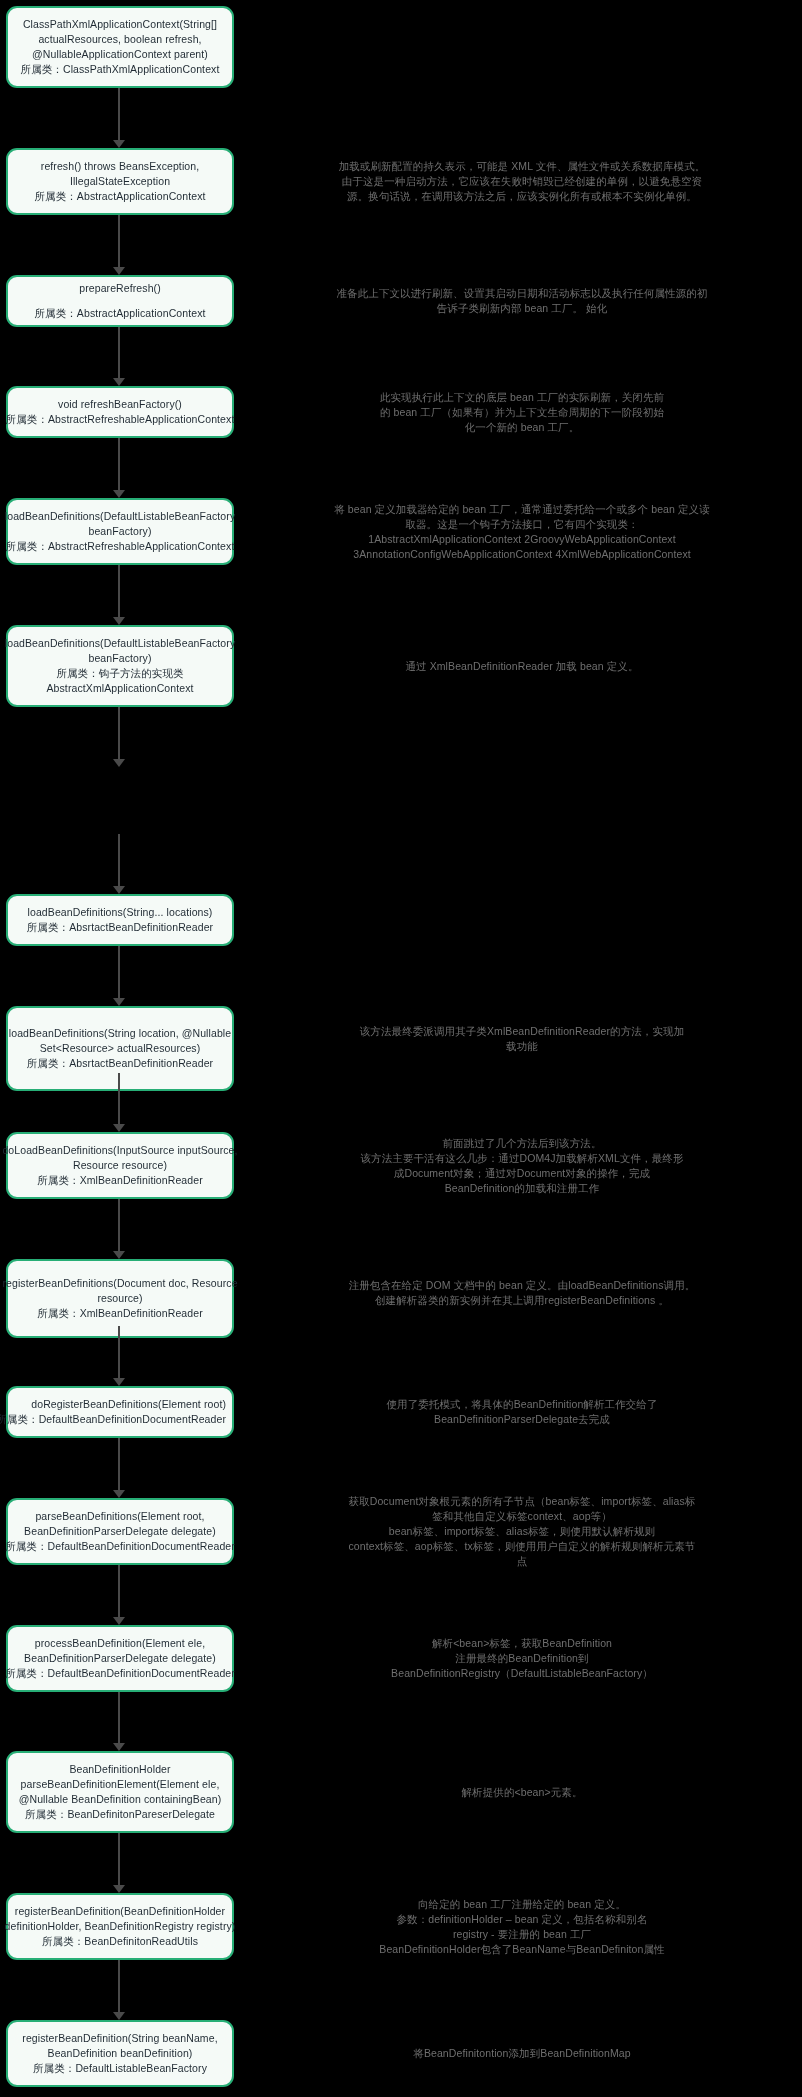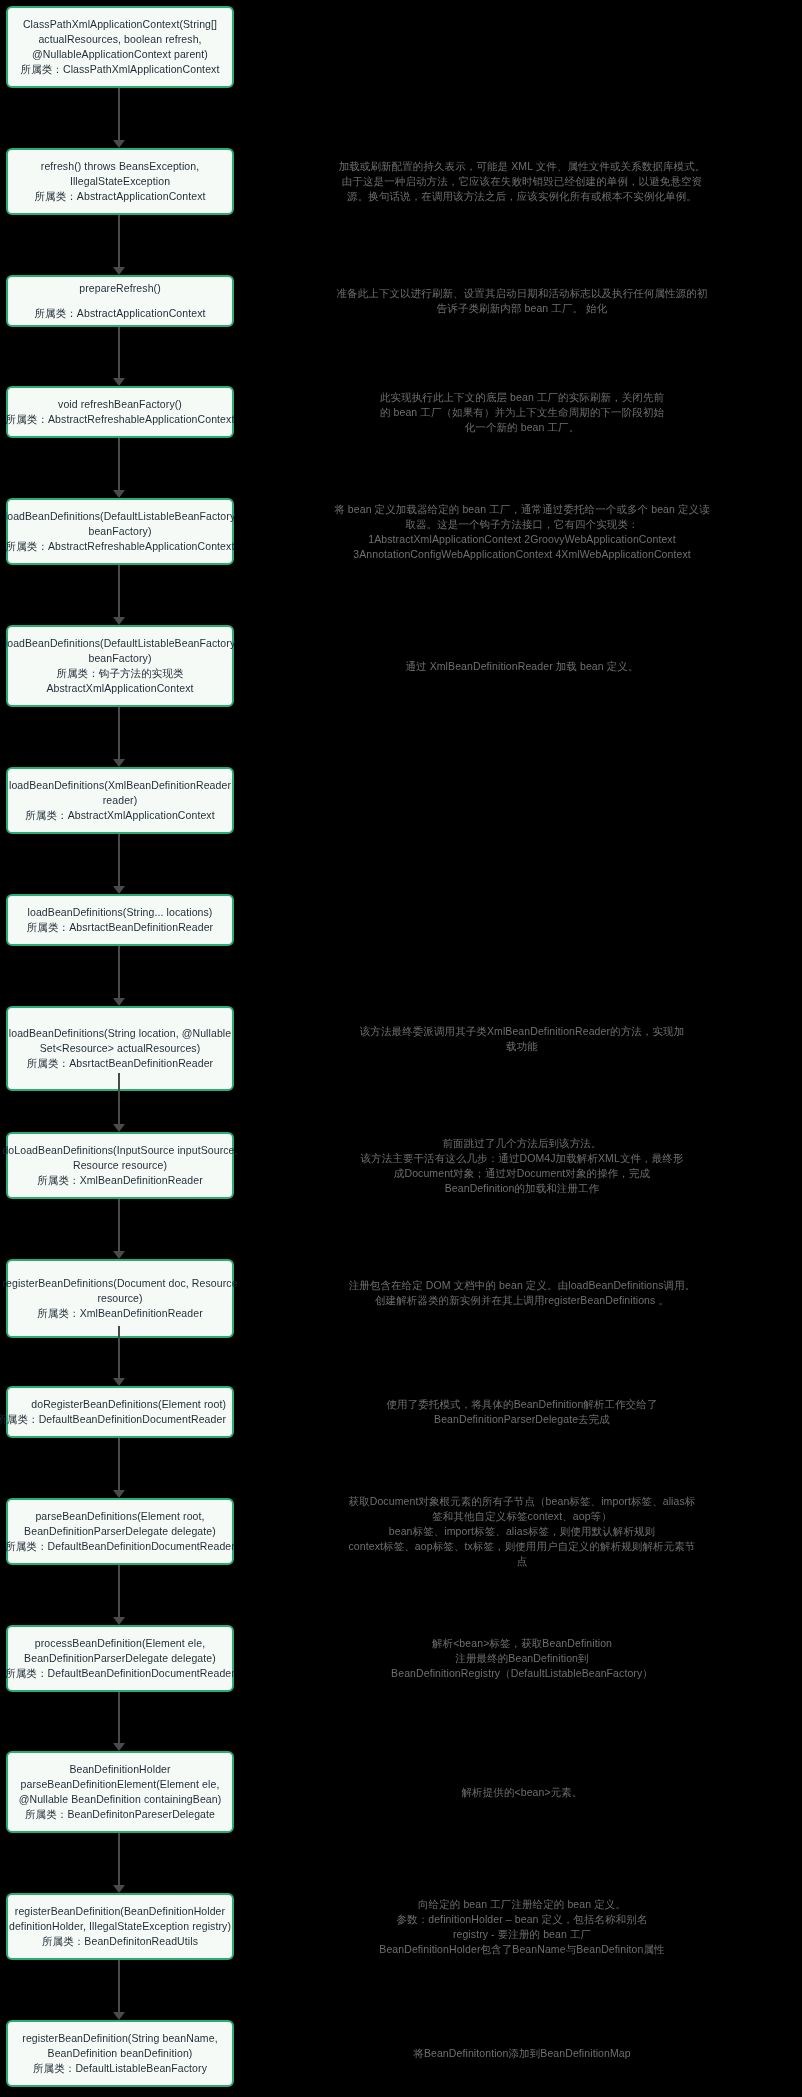"ClassPathXmlApplicationContext(String[]" .node { border-radius: 6px -> 11px }
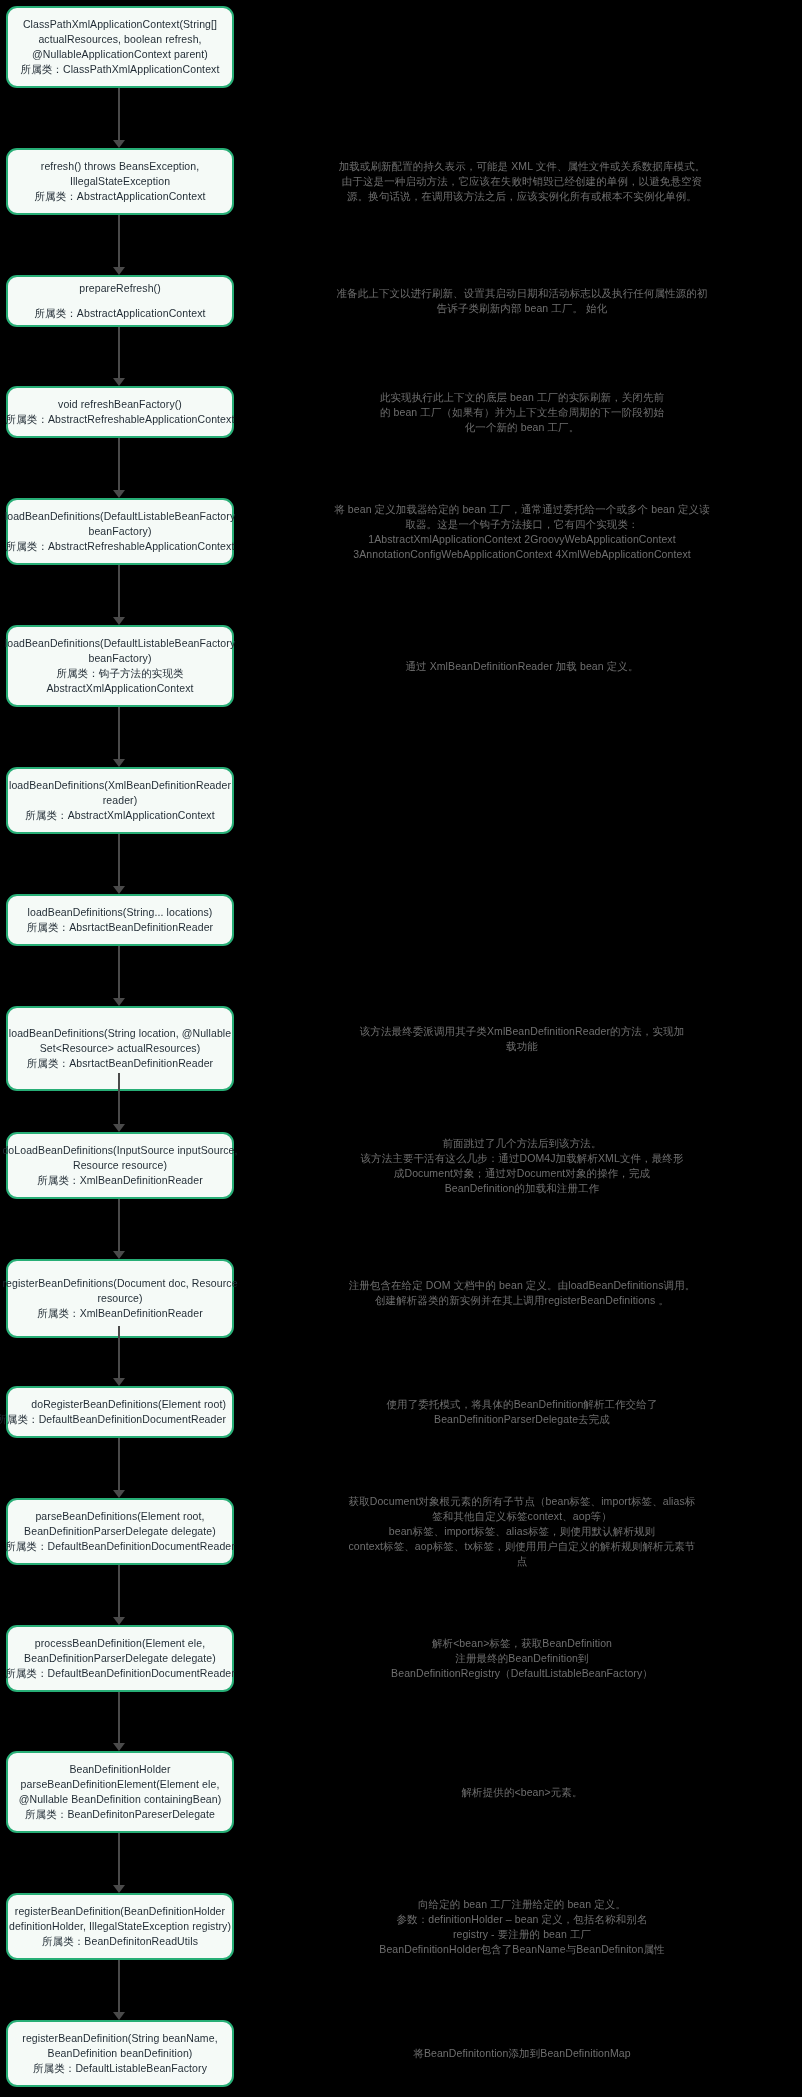"loadBeanDefinitions(XmlBeanDefinitionRea" div.node { html: <div> <span>loadBeanDefinitions(XmlBeanDefinitionReader</span> <span>reader)</span> <span>所属类：AbstractXmlApplicationContext</span> </div> -> none }
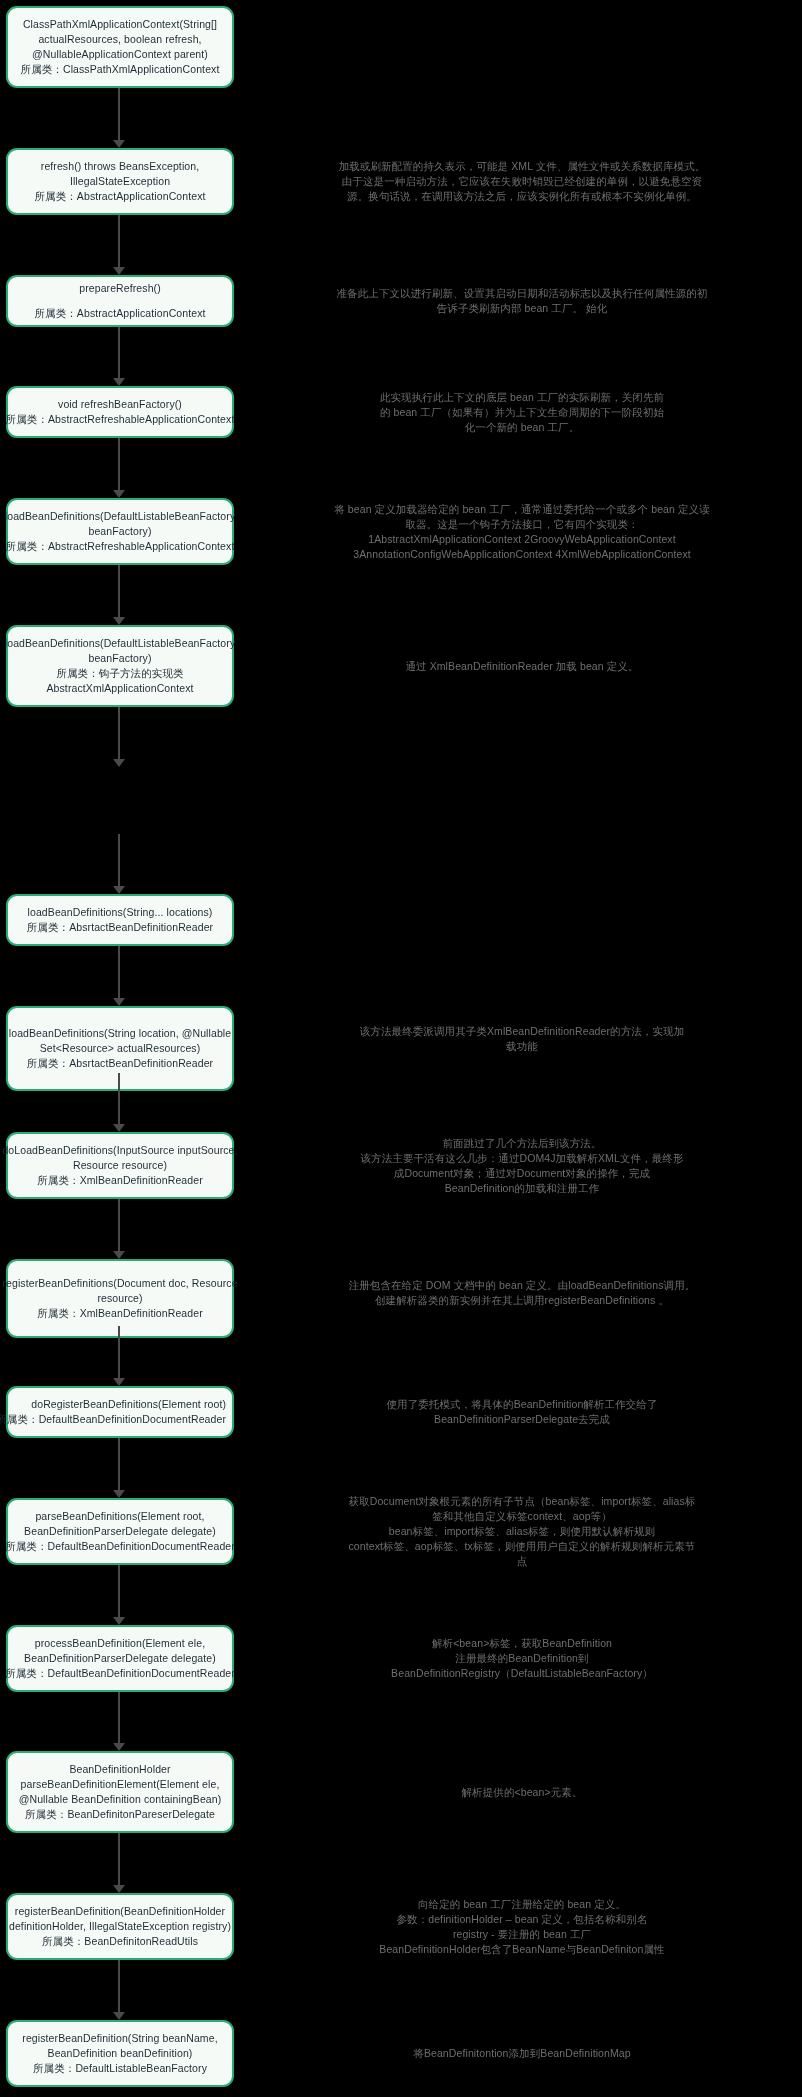"definitionHolder, IllegalStateException" span.ln { text: IllegalStateException -> BeanDefinitionRegistry }
